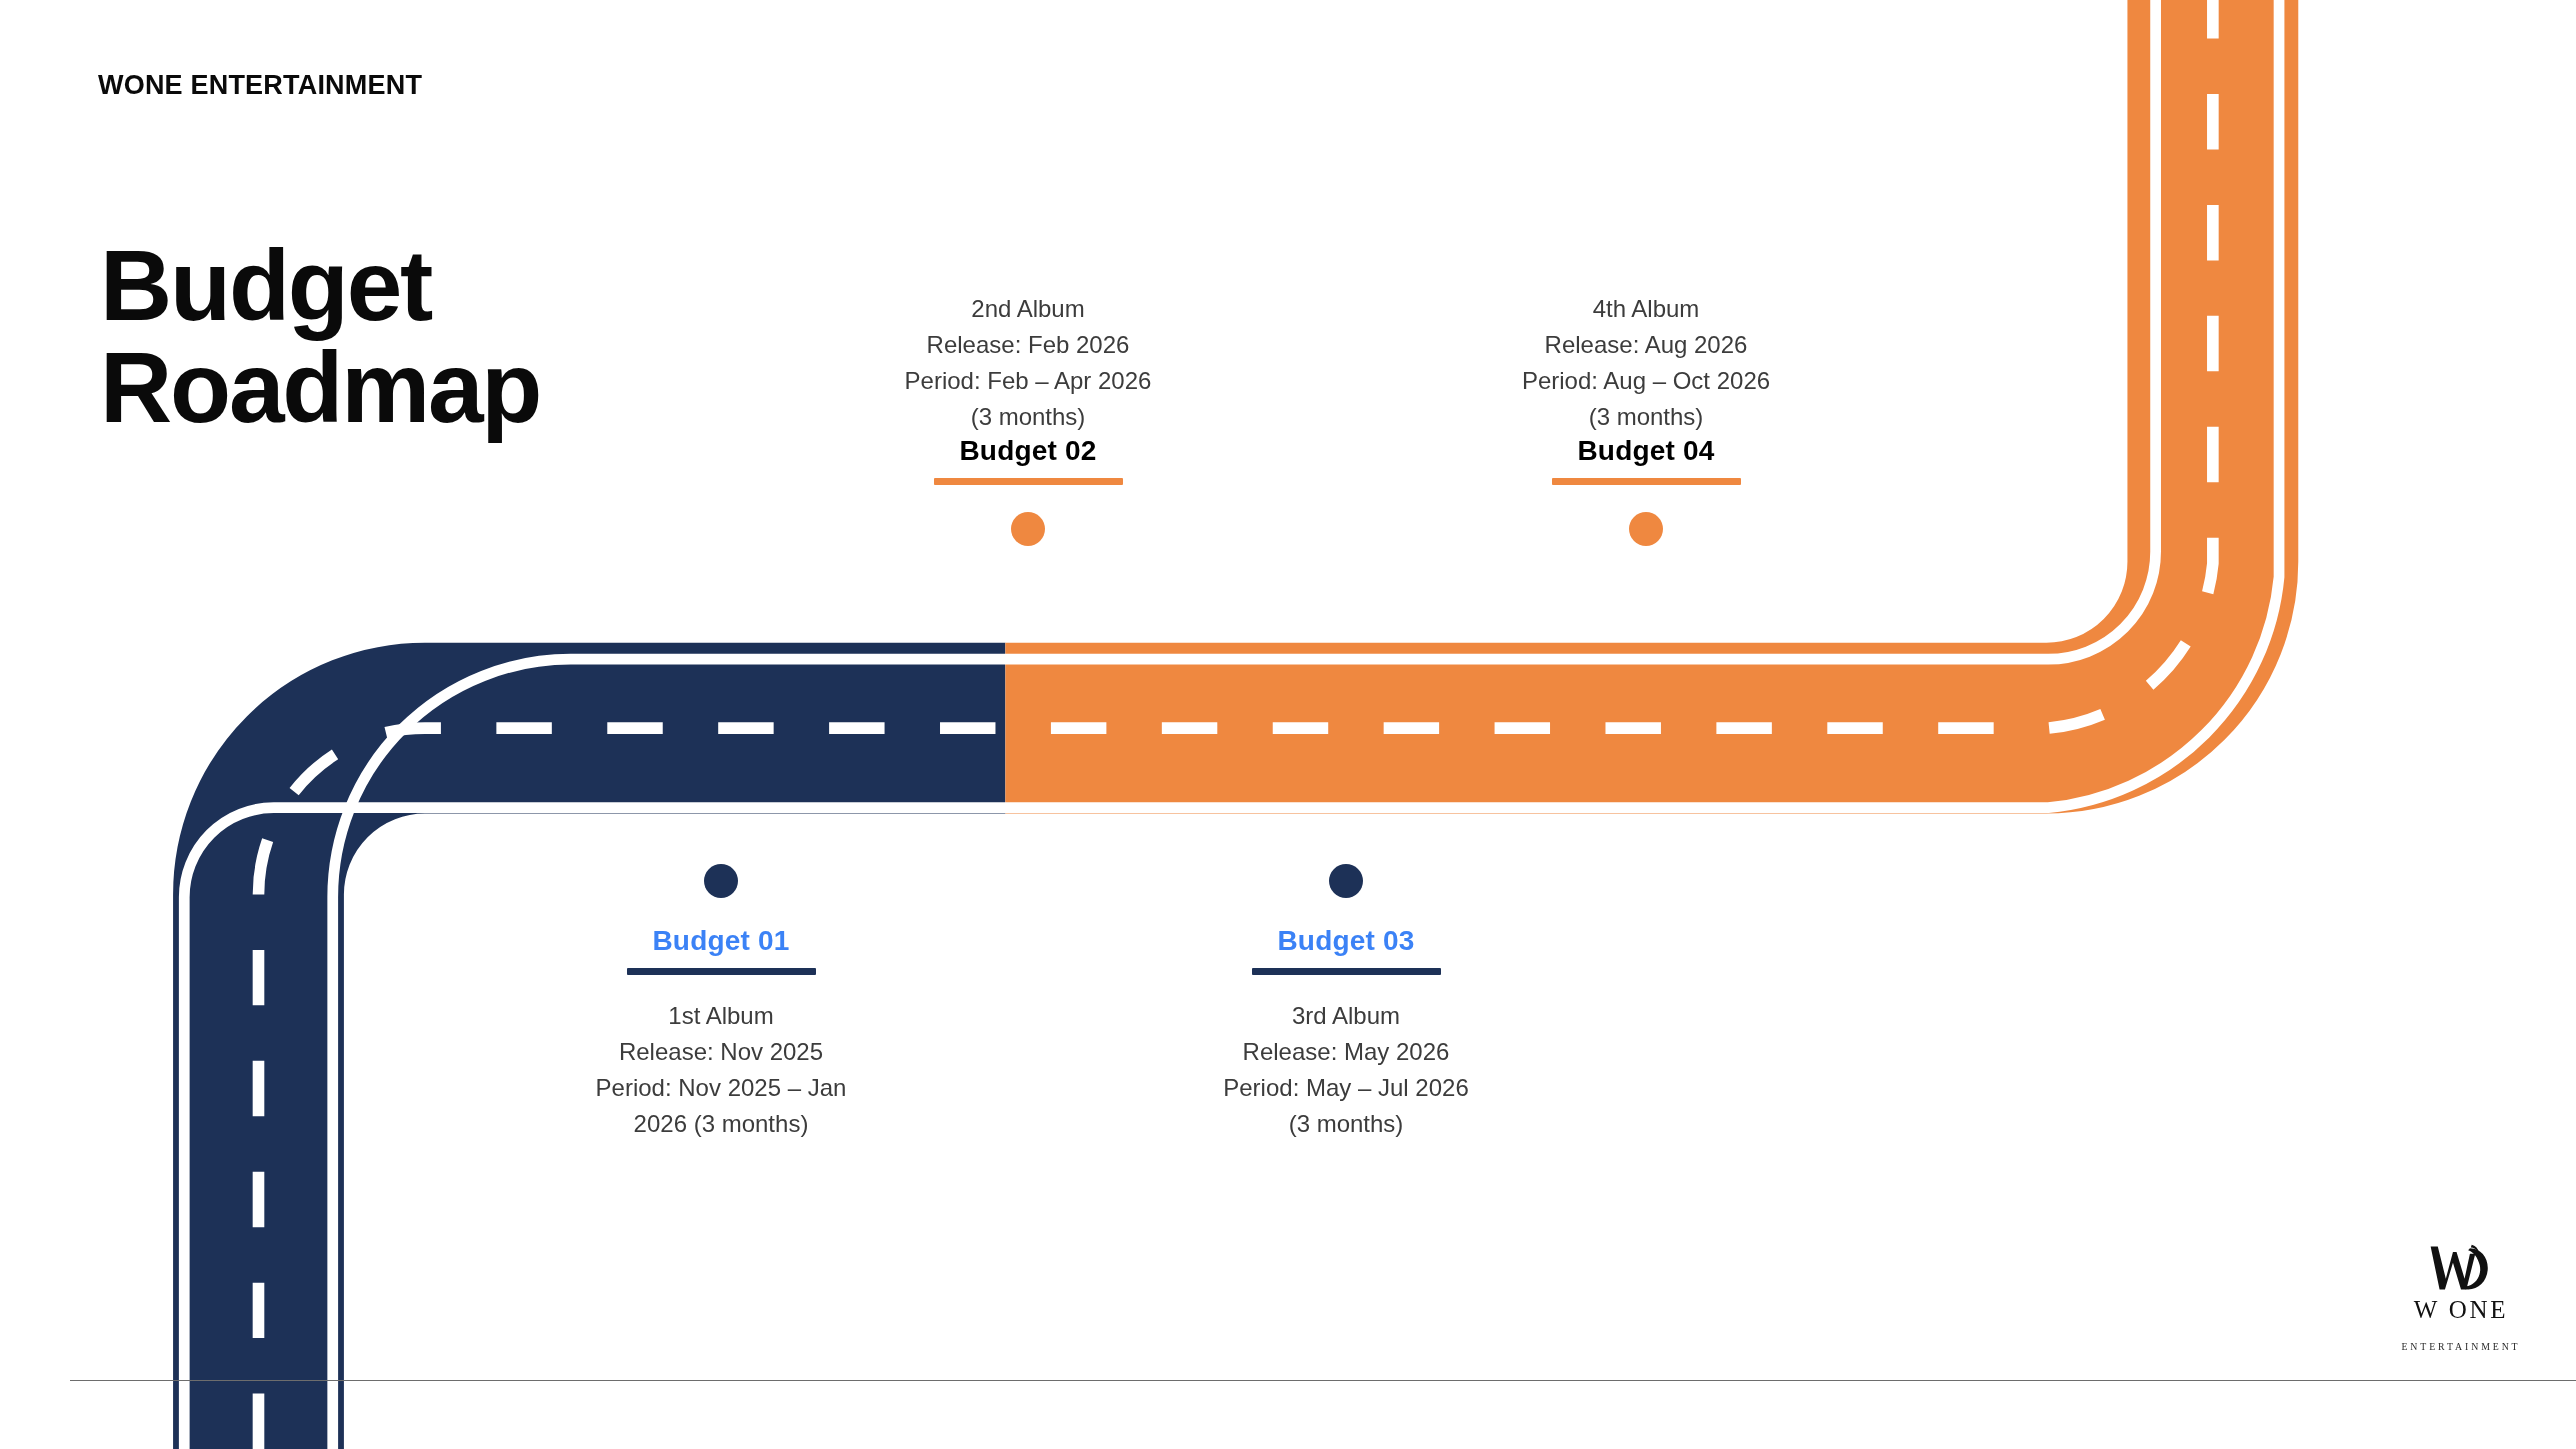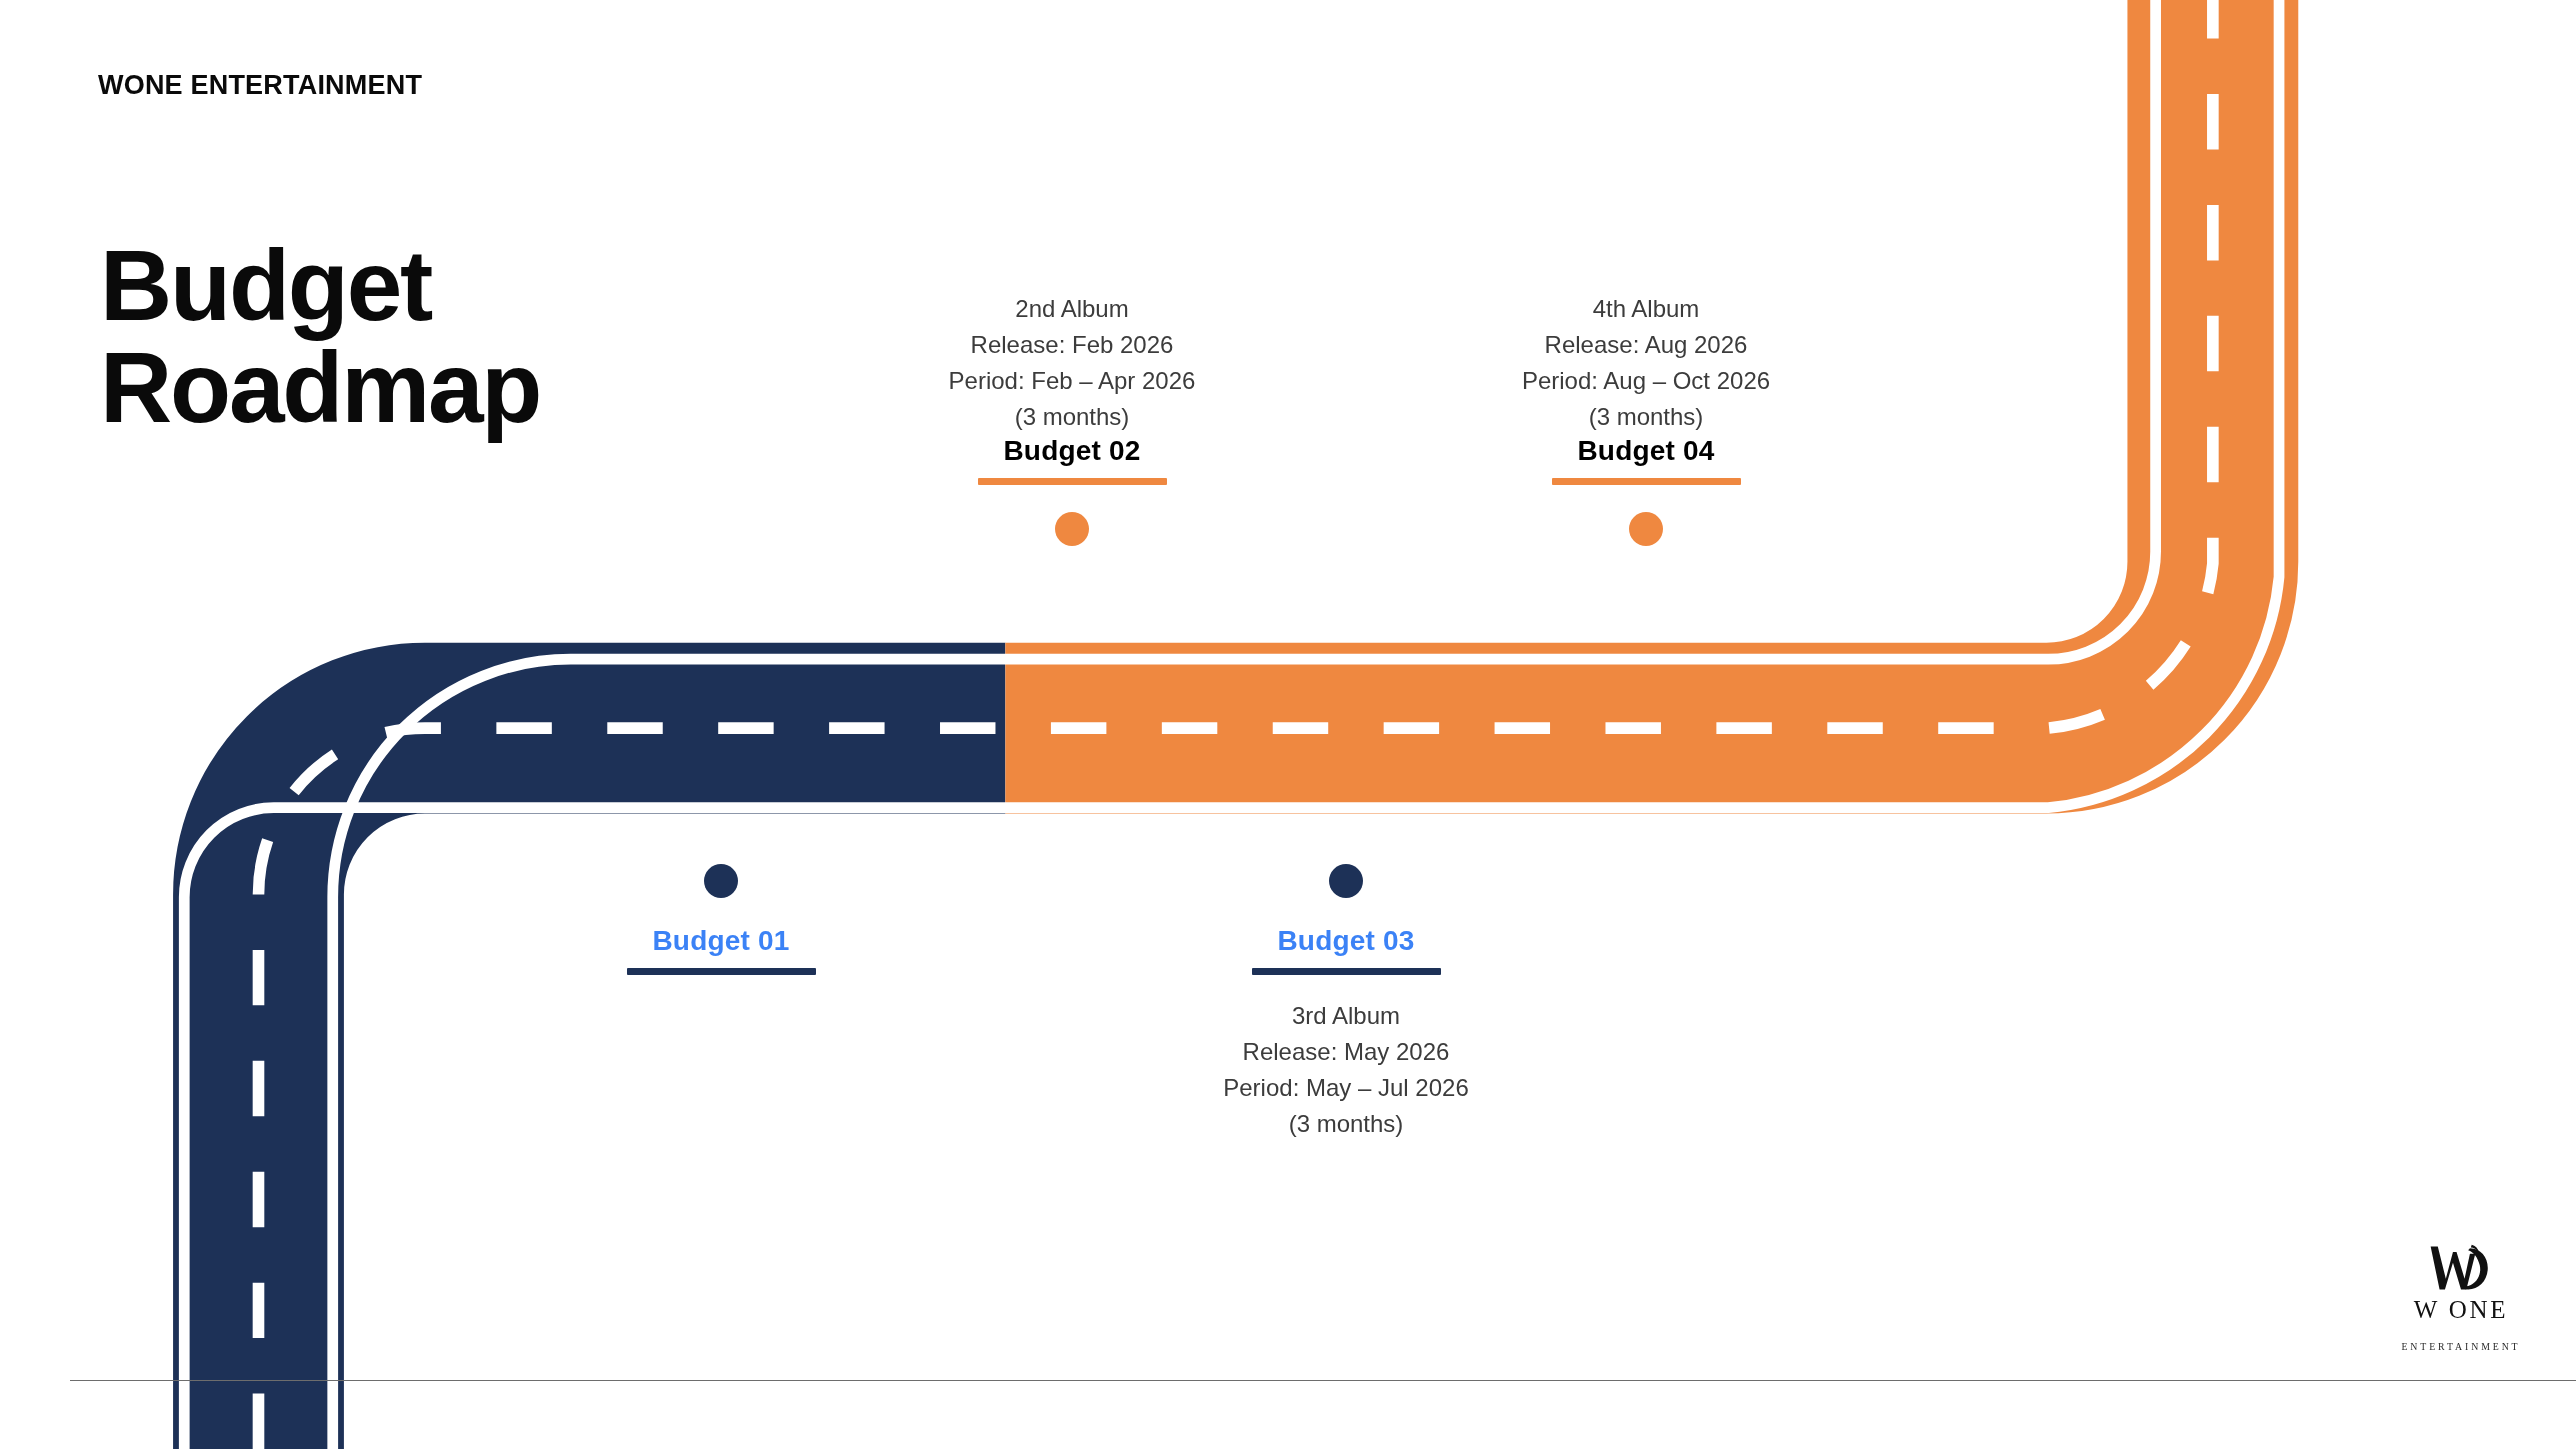"2nd Album" div.milestone { left: 893px -> 849px }
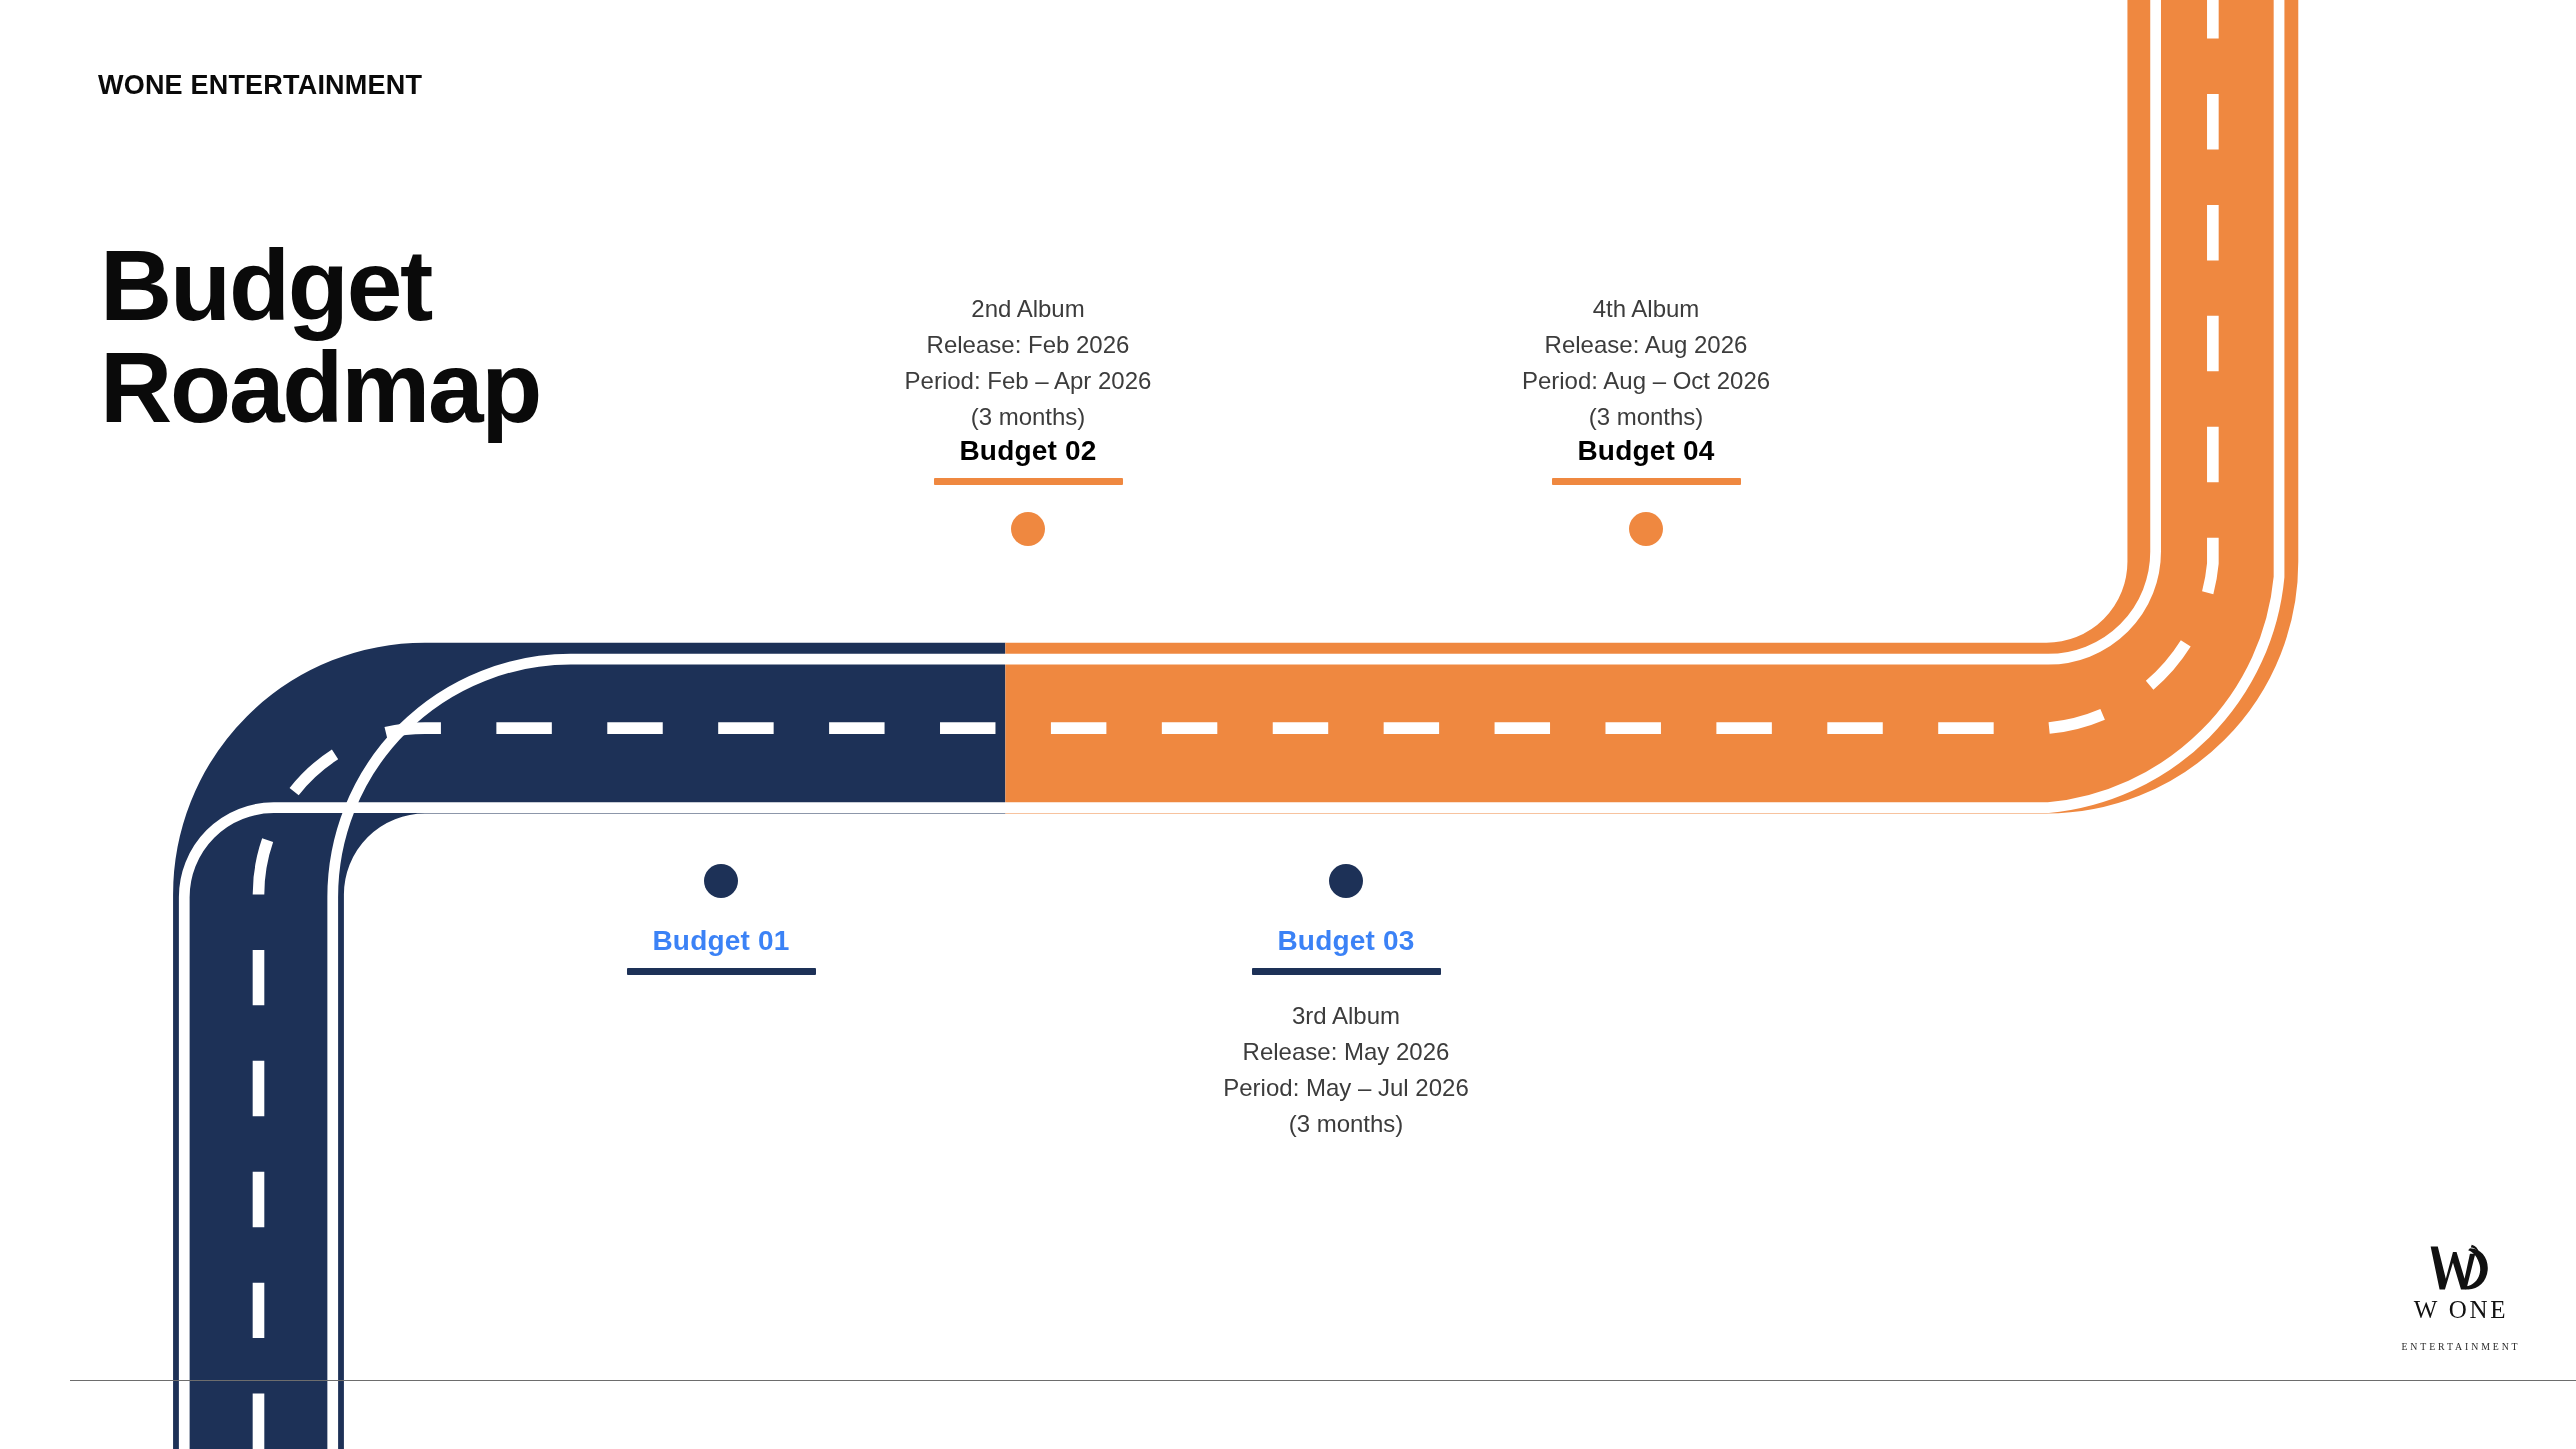"1st Album" div.ms-desc { html: none -> <div>1st Album Release: Nov 2025 Period: Nov 2025 – Jan 2026 (3 months)</div> }
